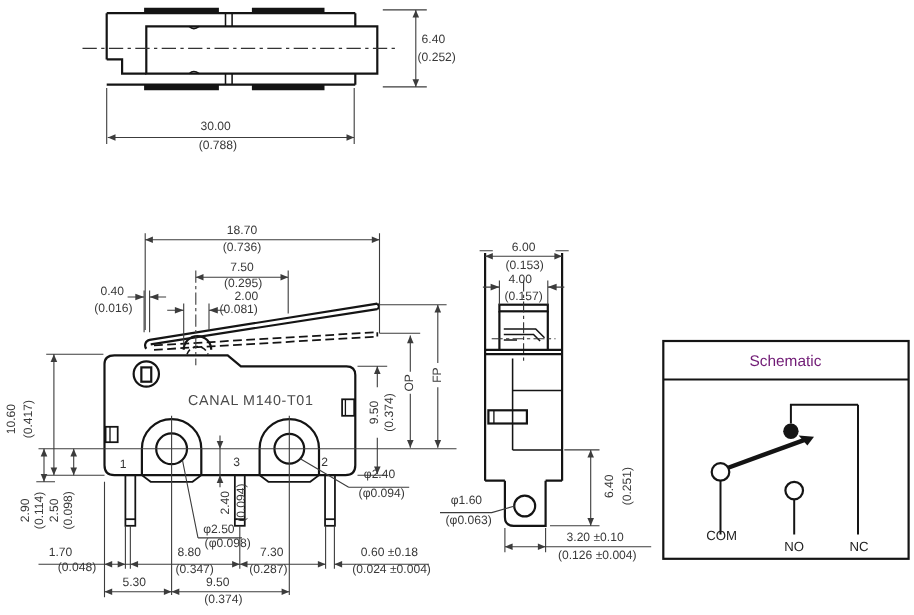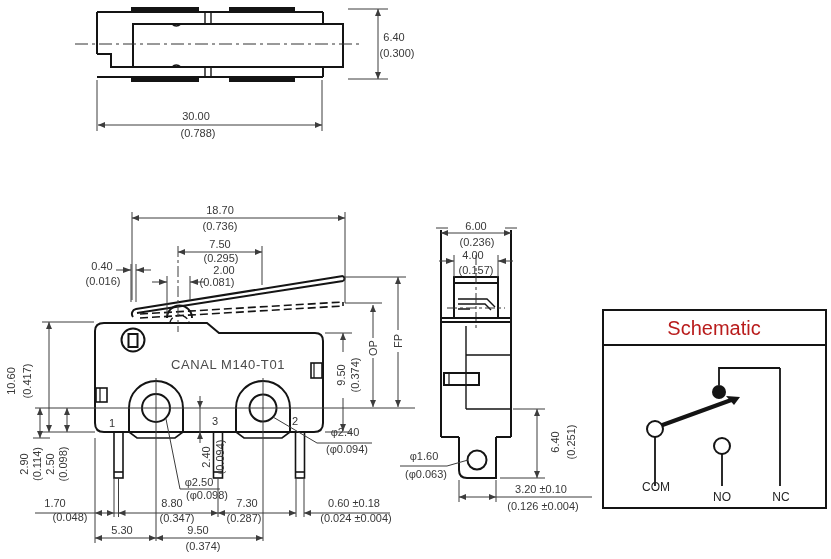"(0.300)" div.lbl { text: 0.300 -> 0.252 }
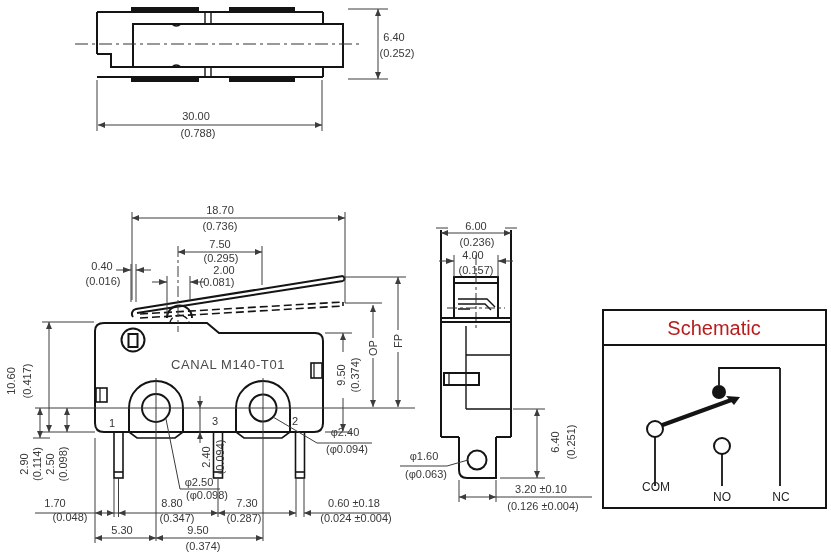"(0.236)" div.lbl { text: 0.236 -> 0.153 }
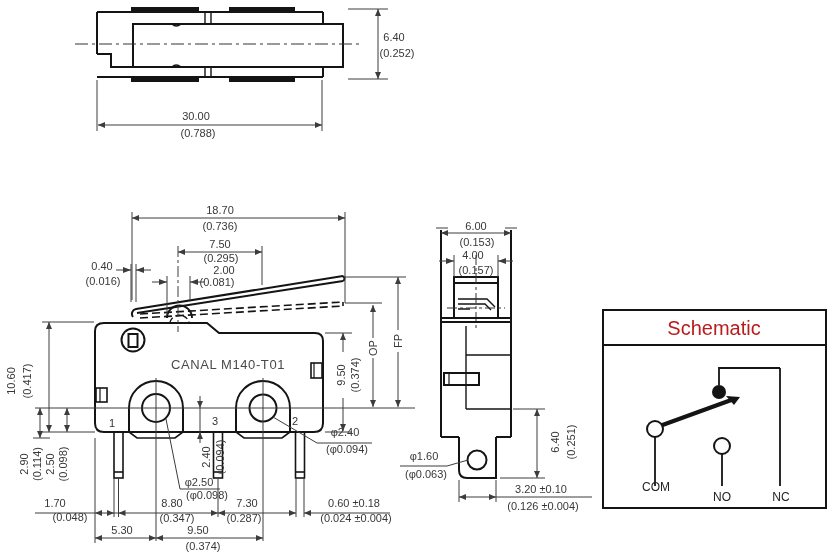"Schematic" .schem-title { color: #b91c1c -> #701a75; font-size: 20px -> 14px }
